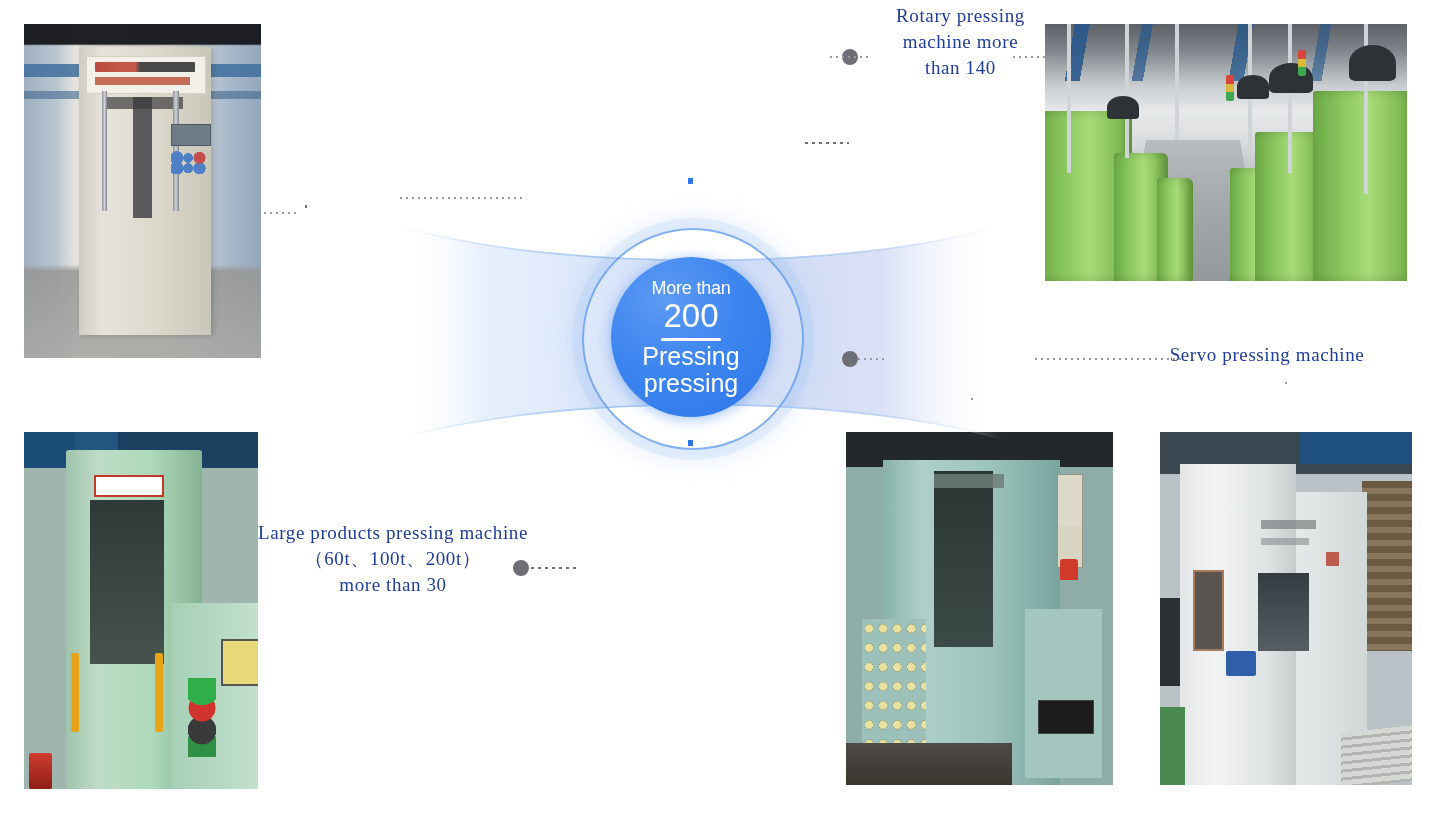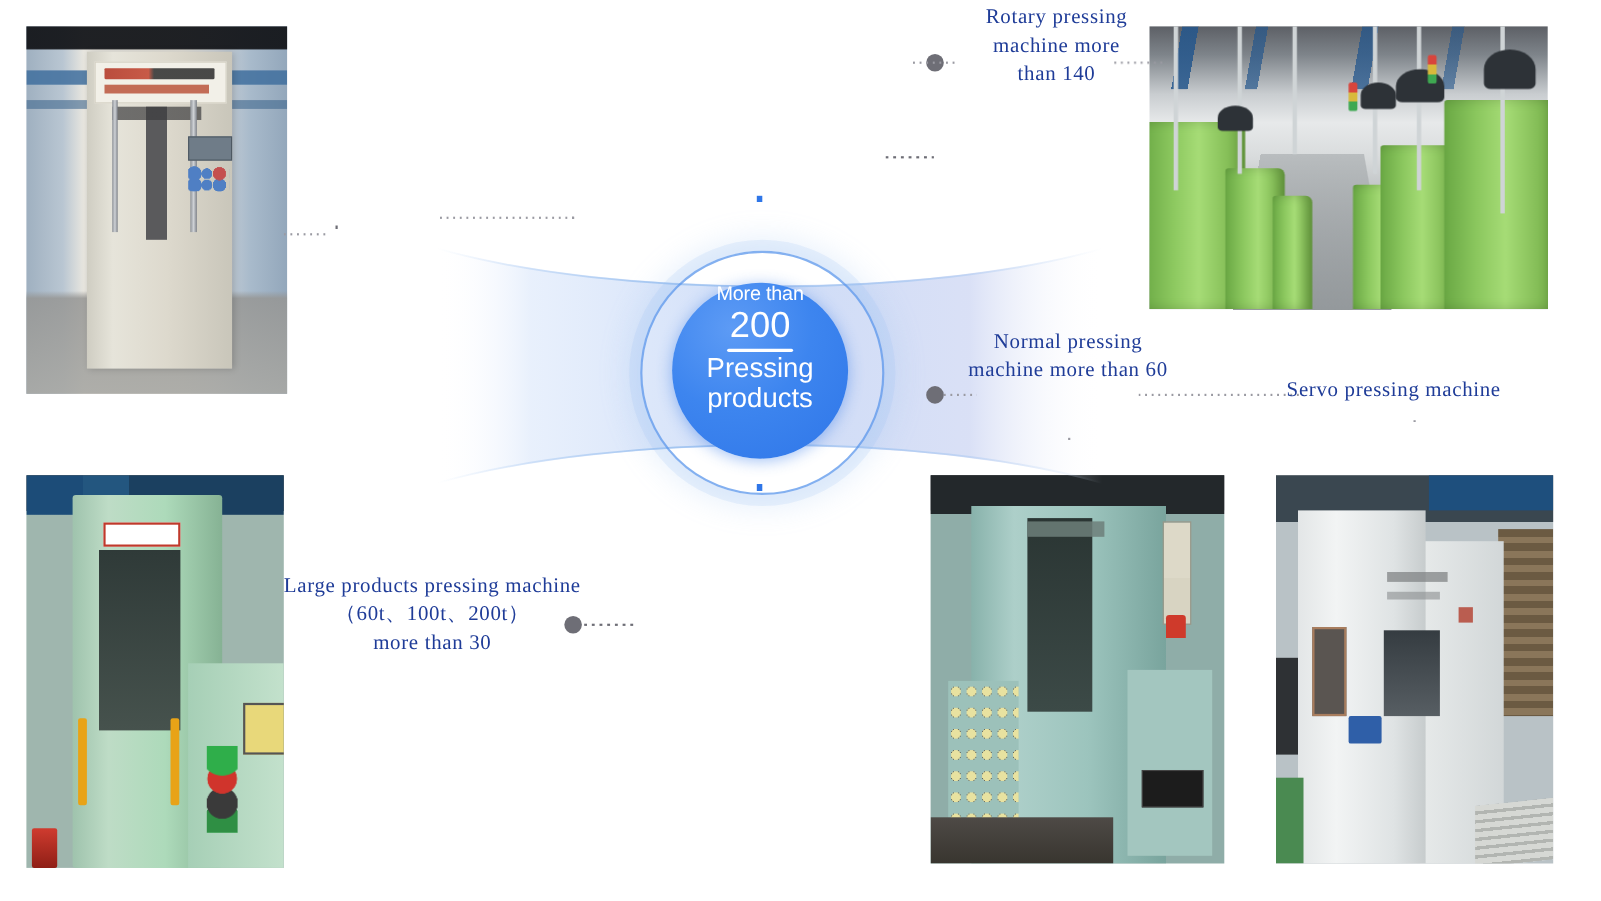"More than" .center-circle { justify-content: flex-start -> center }
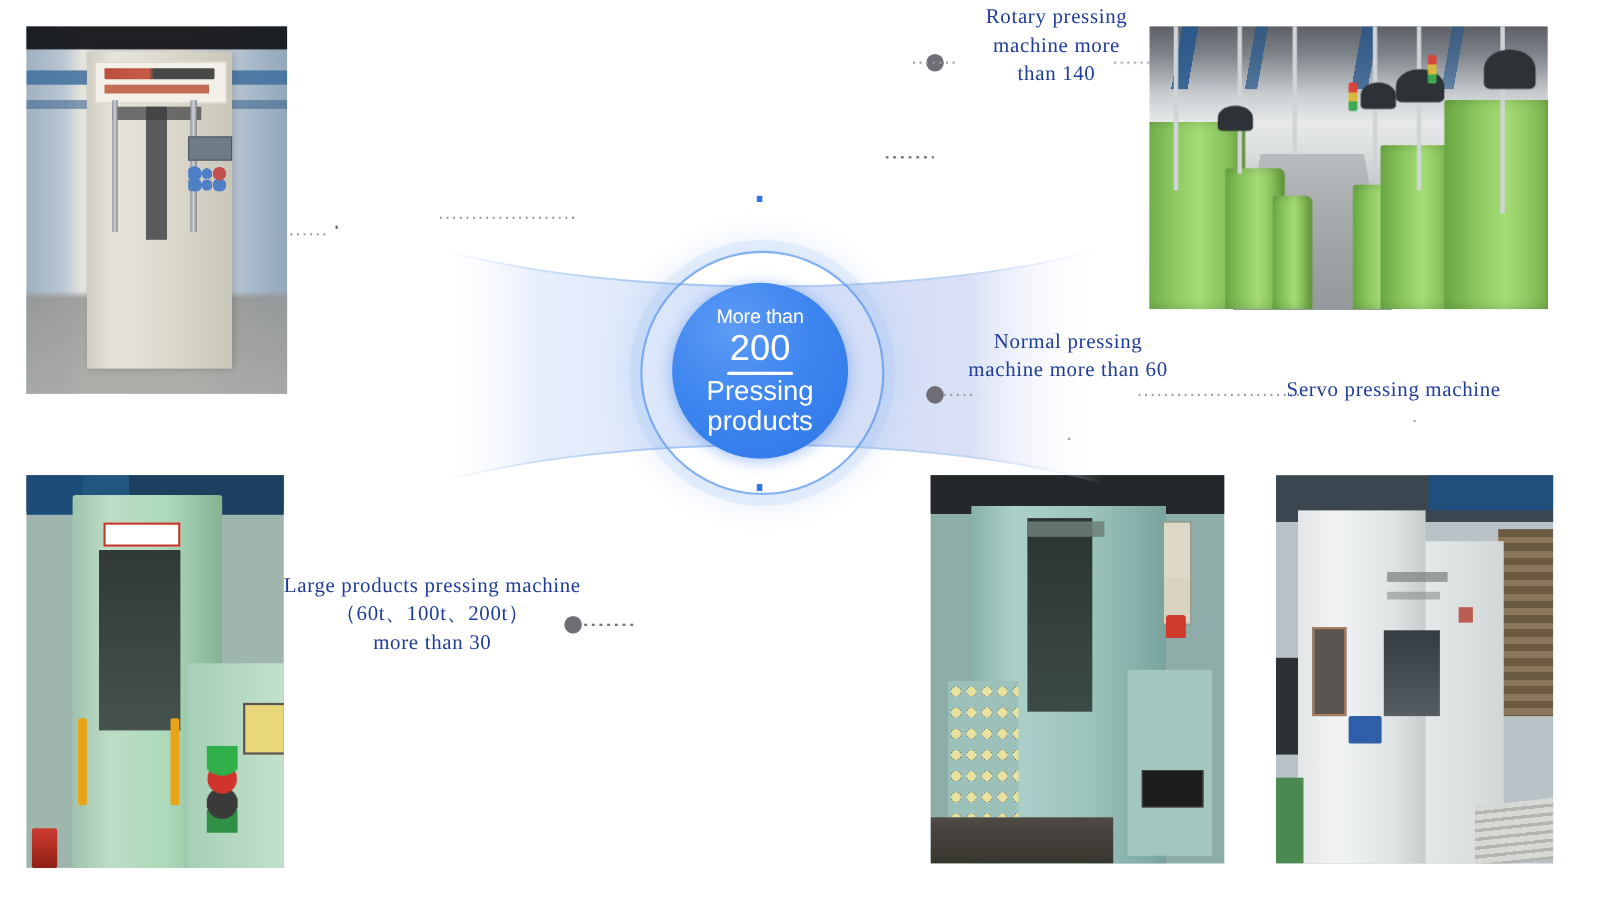"Normal pressing machine more than" div.callout { html: <div>Normal pressing machine more than 60</div> -> none }
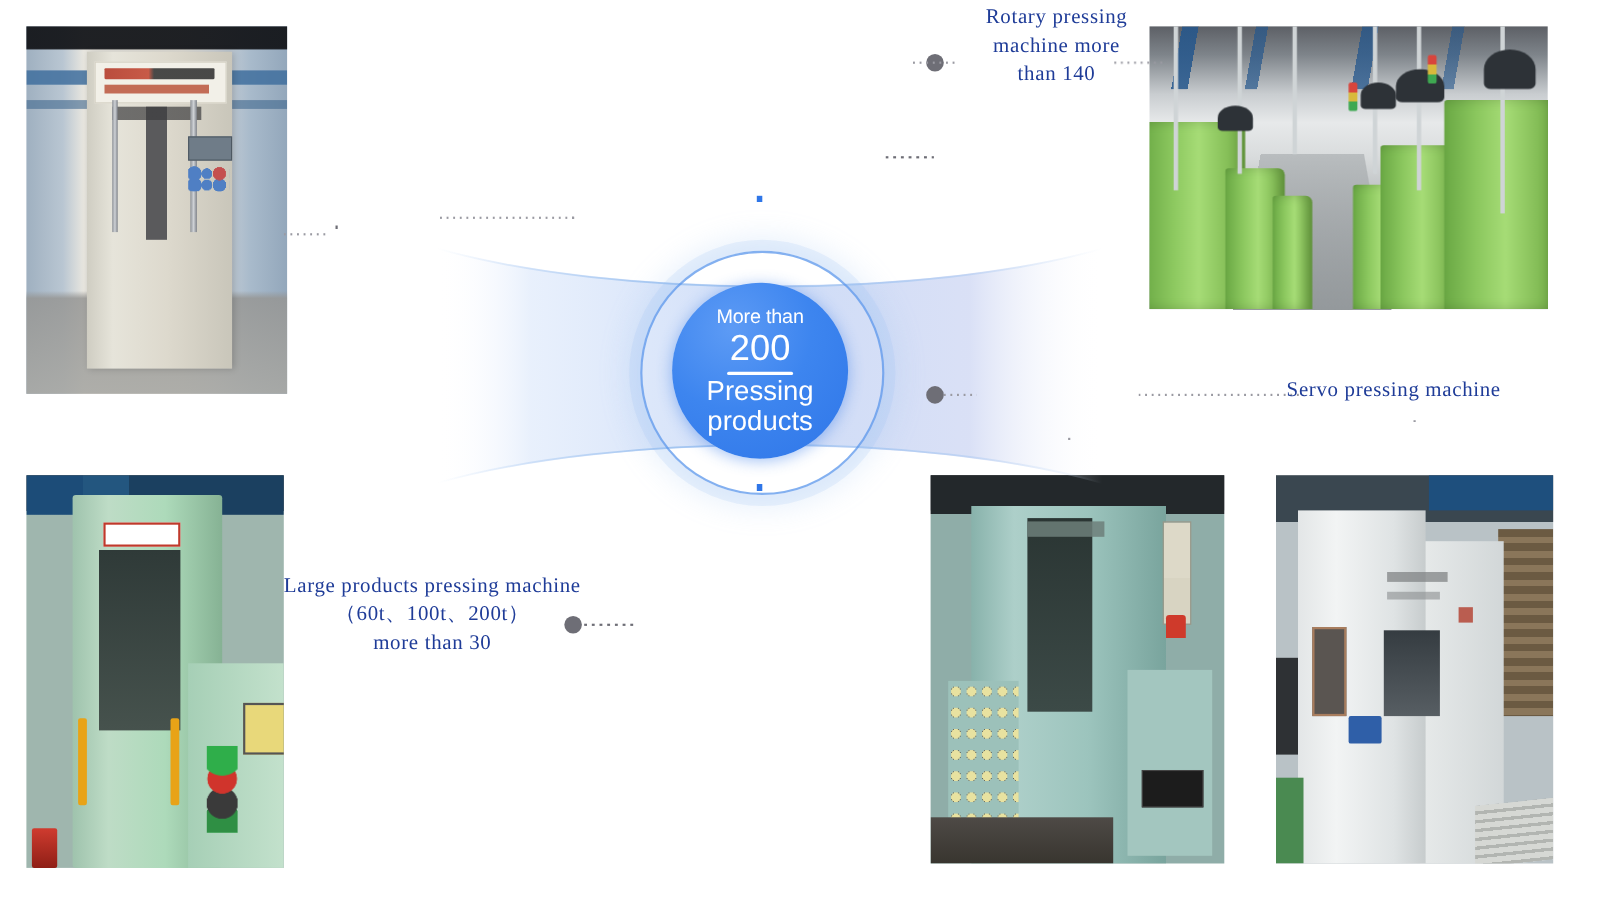"Pressing products" div.cc-label { text: products -> pressing }
